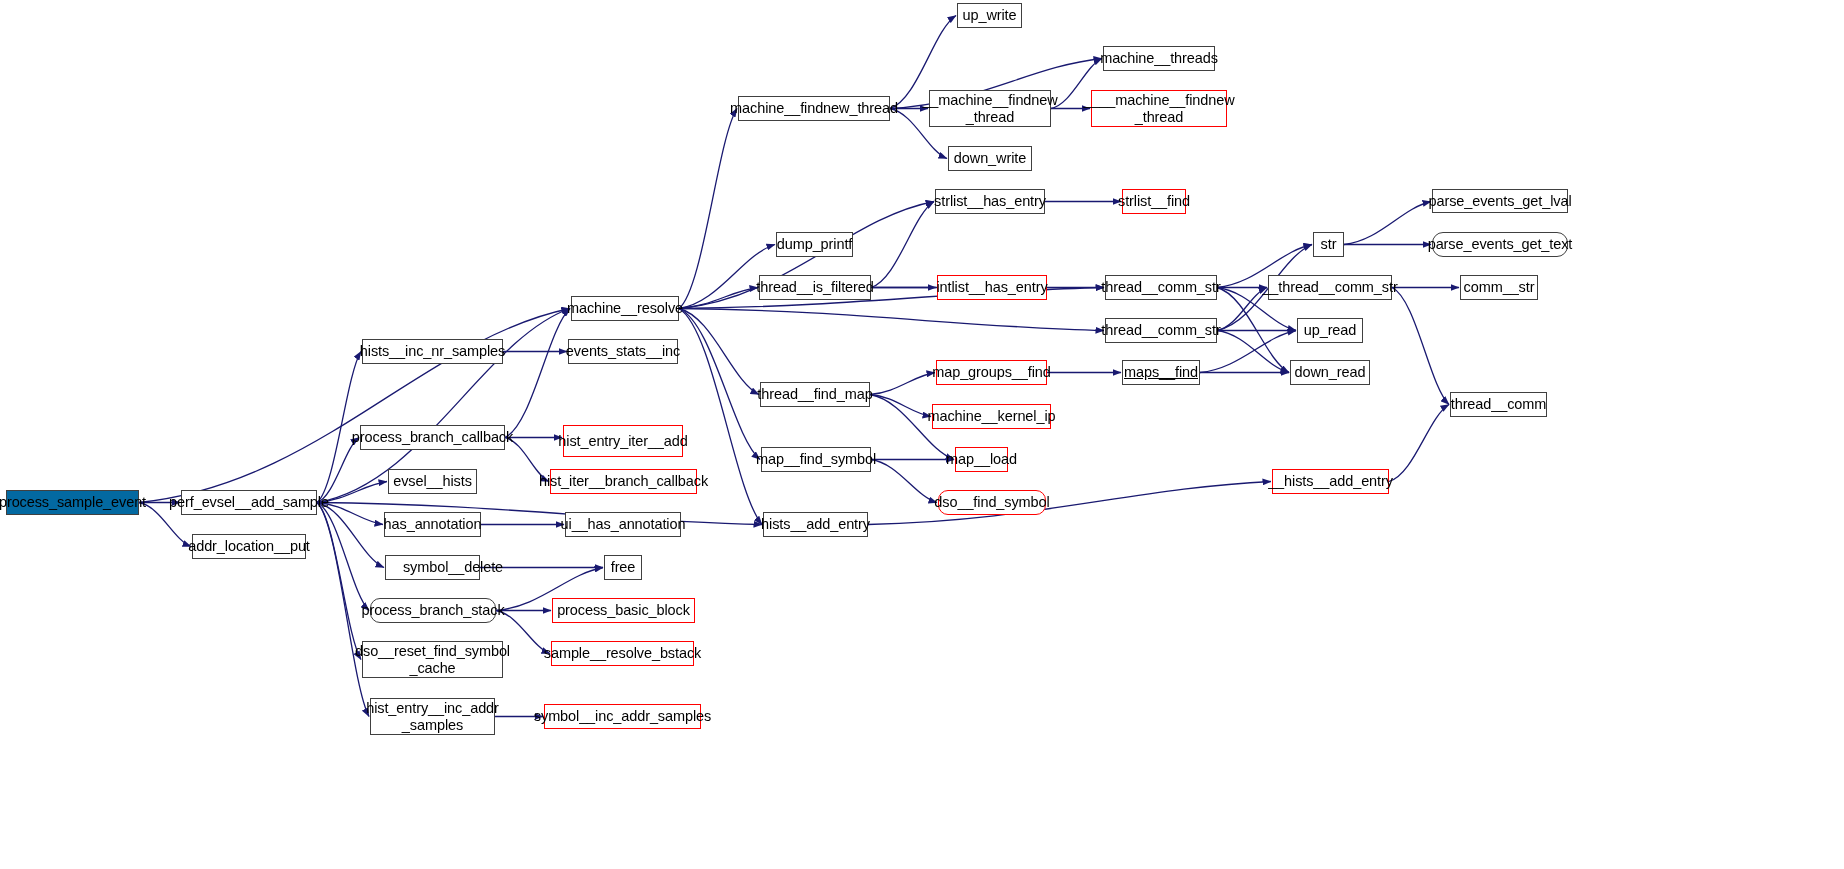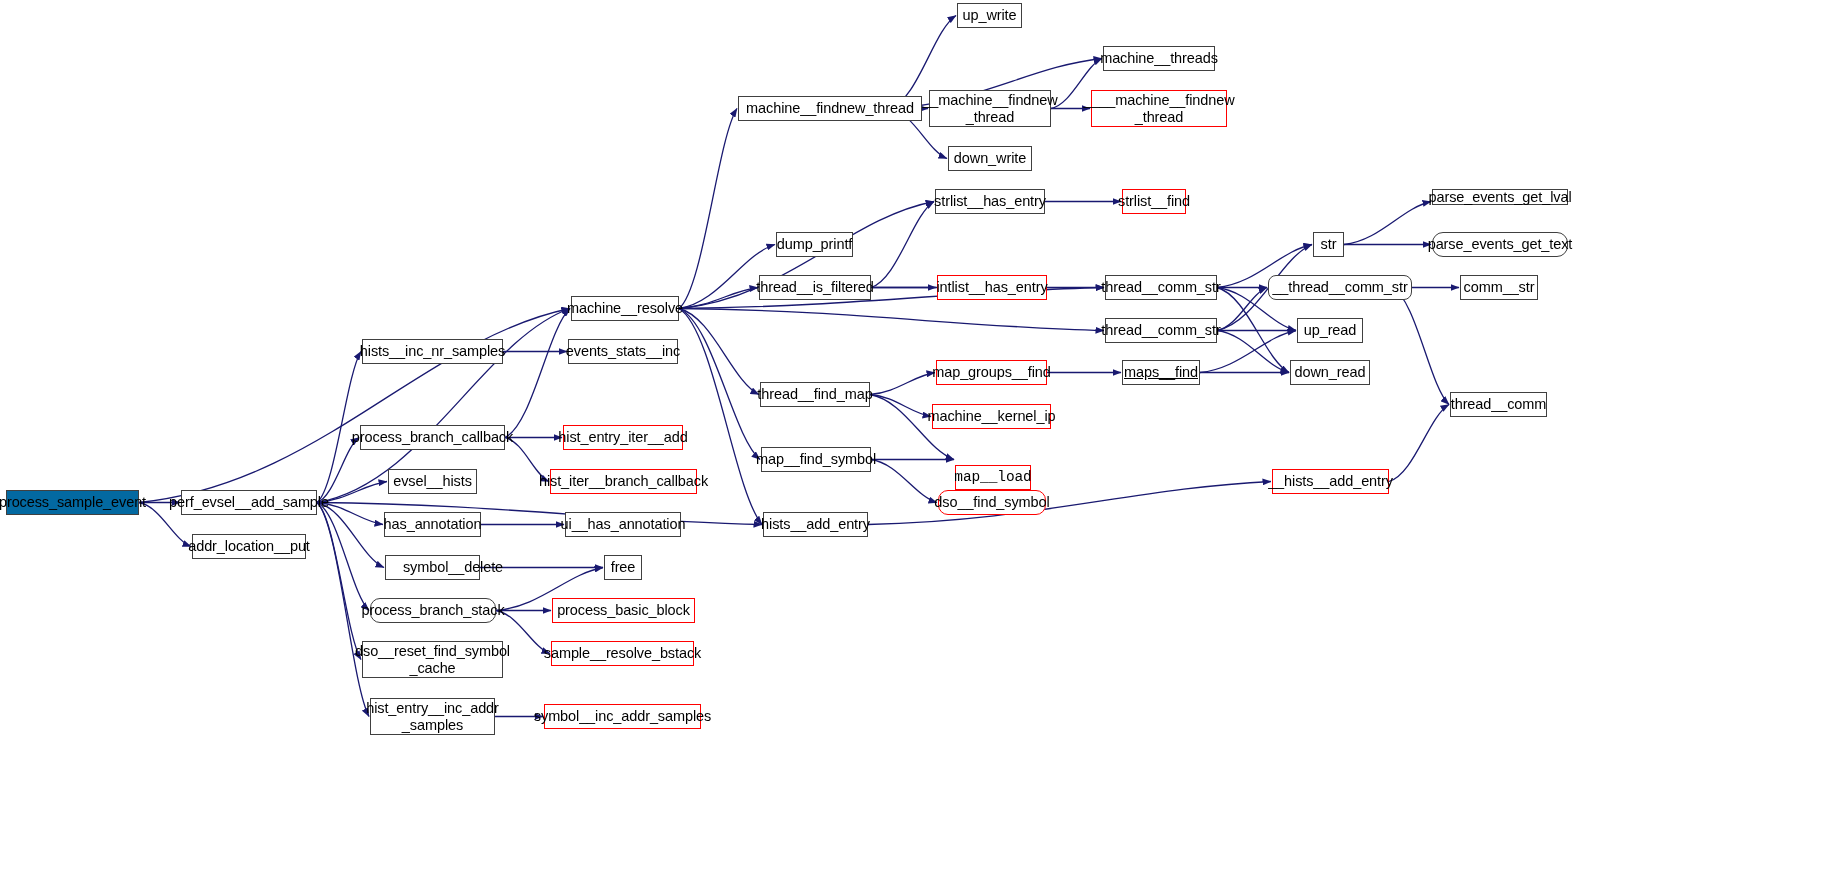"machine__findnew_thread" div.node { width: 184px -> 152px }
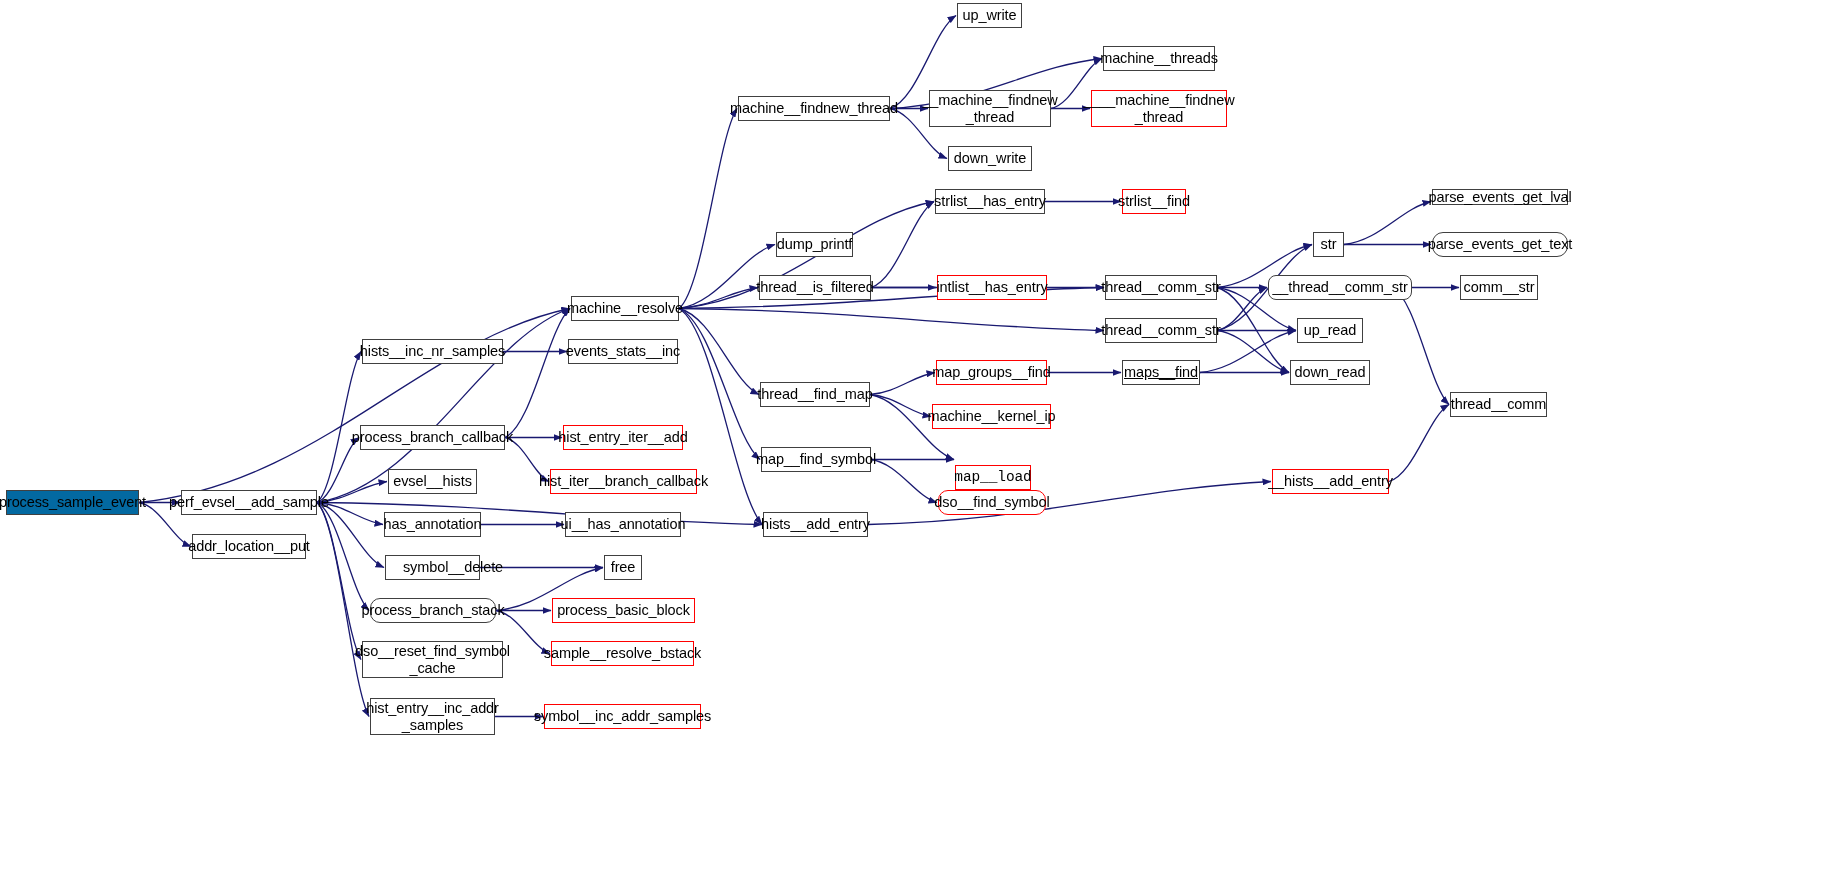"parse_events_get_lval" div.node { height: 16px -> 24px }
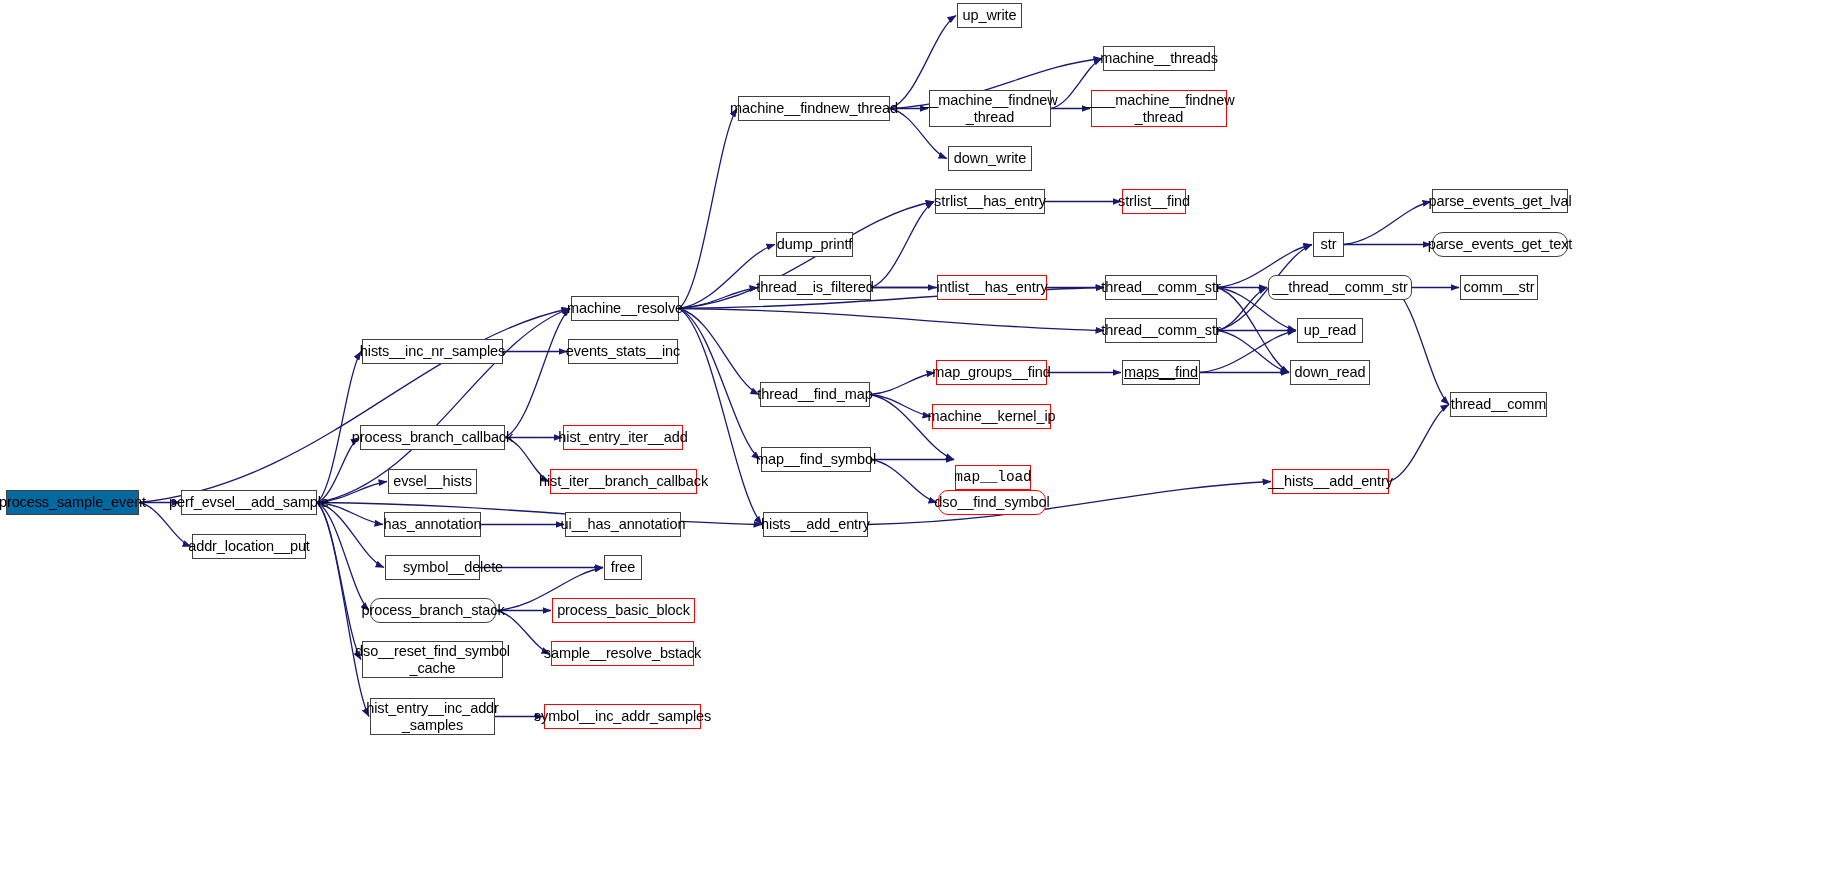"__thread__comm_str" div.node { border-radius: 8px -> none; width: 144px -> 124px }
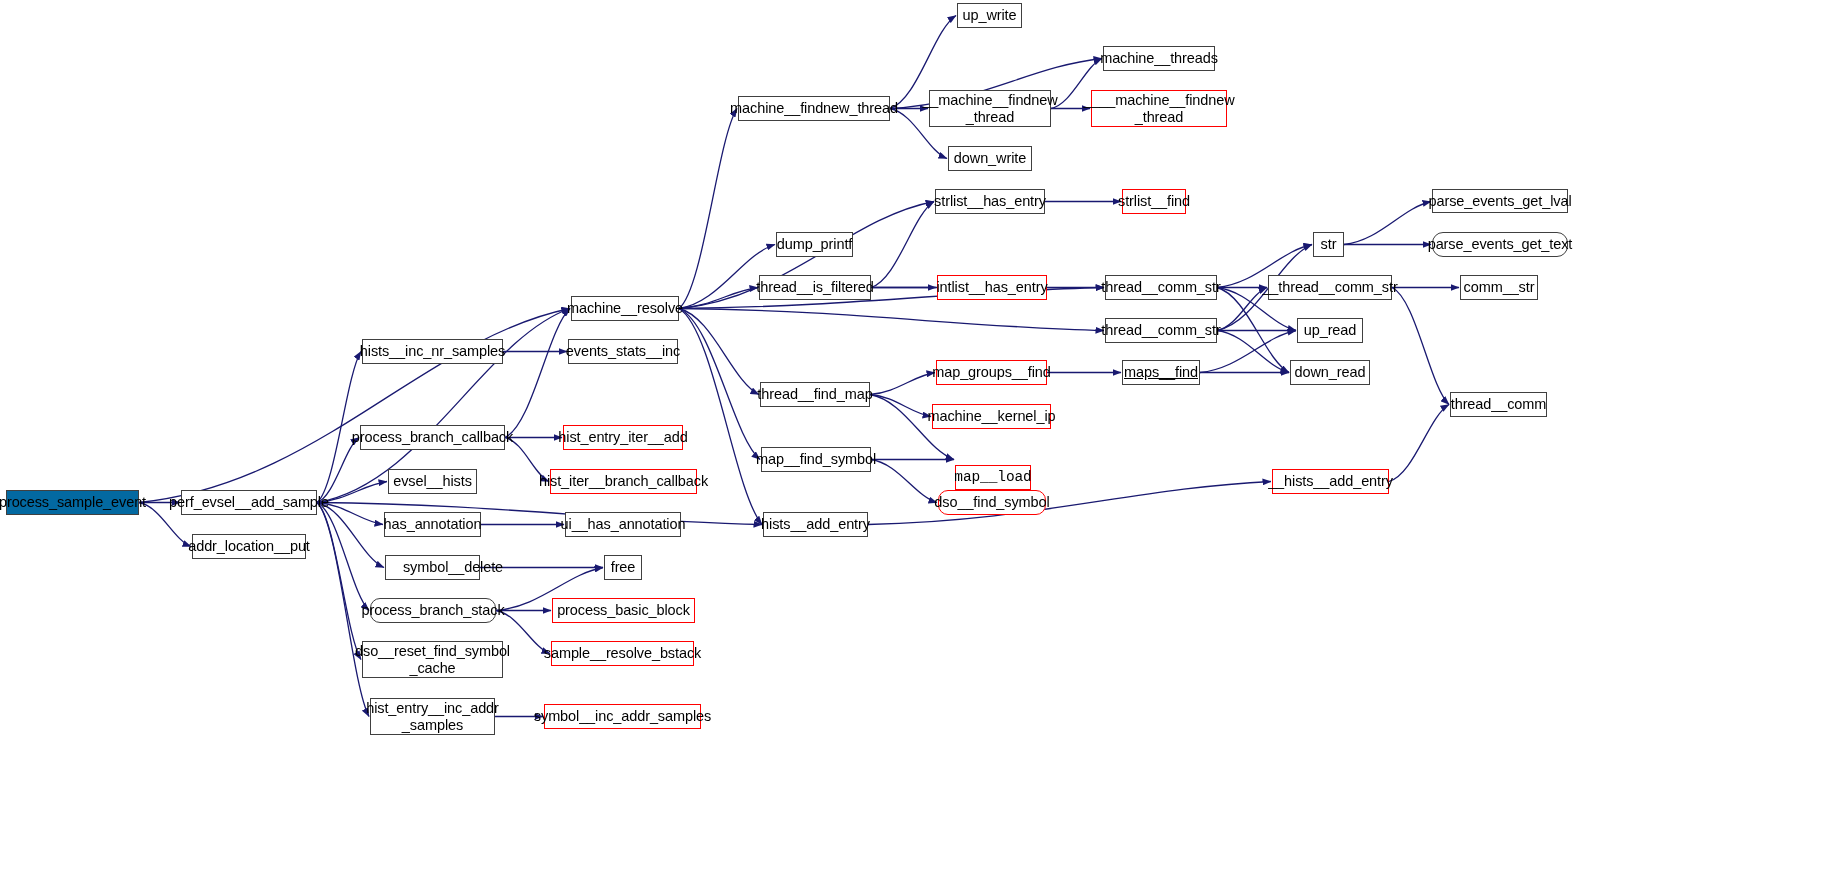"hist_entry_iter__add" div.node { height: 25px -> 32px }
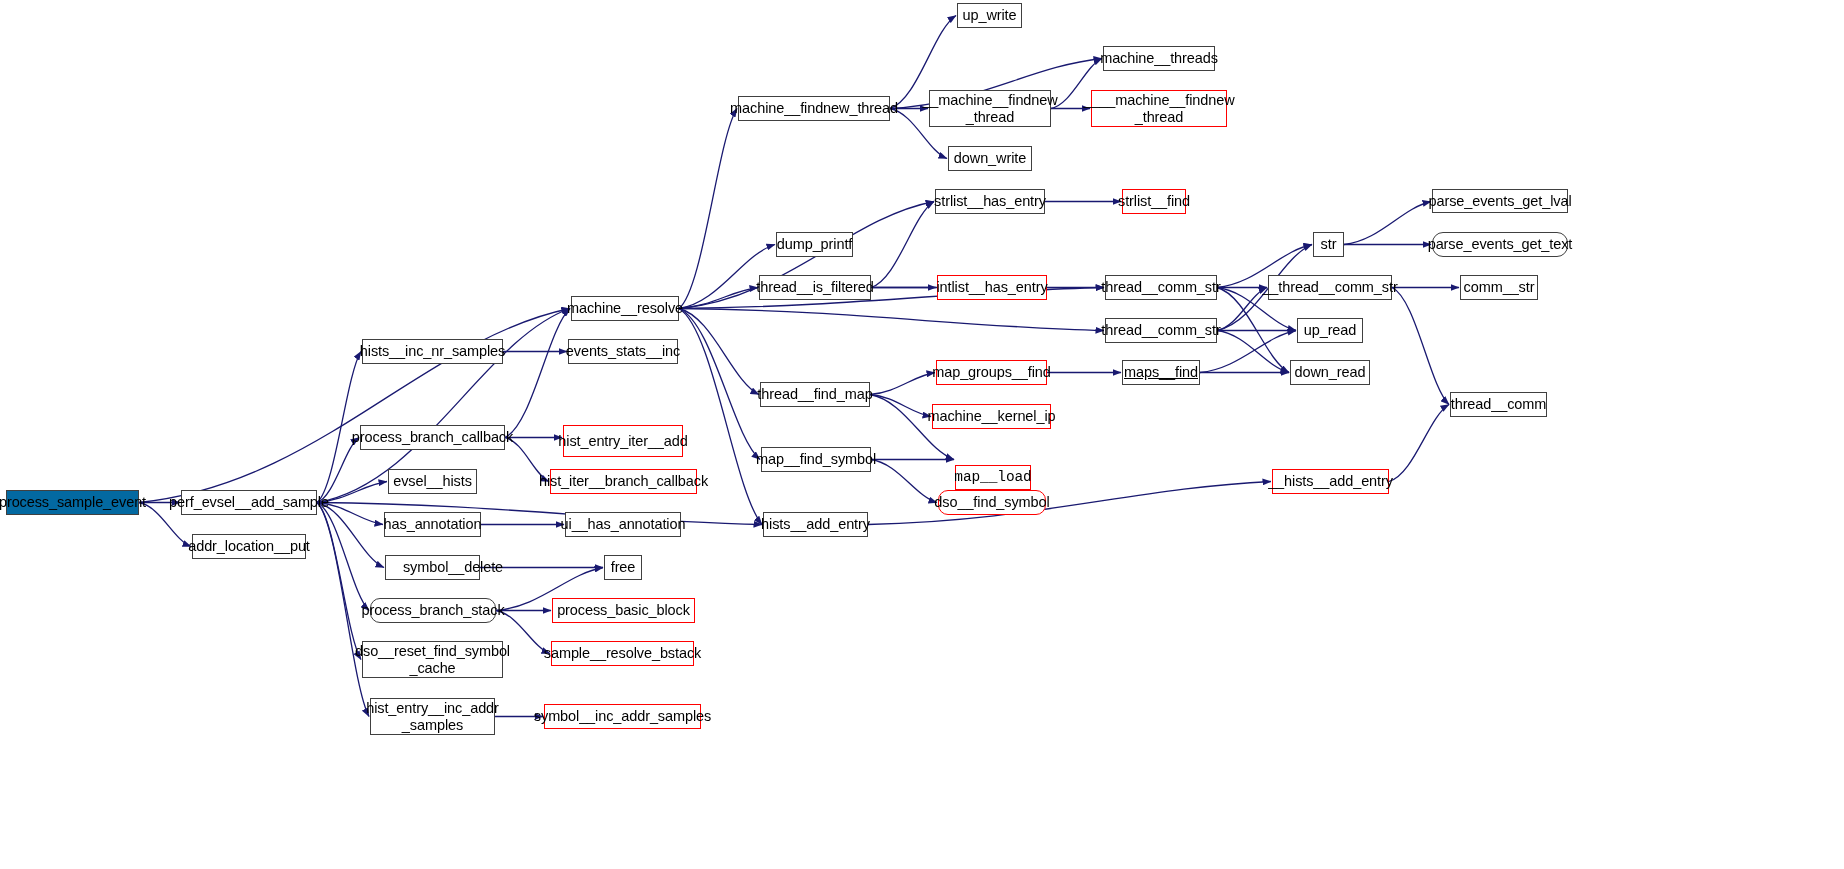"map__load" div.node { font-family: Liberation Mono, monospace -> none; top: 465px -> 447px; width: 76px -> 53px }
